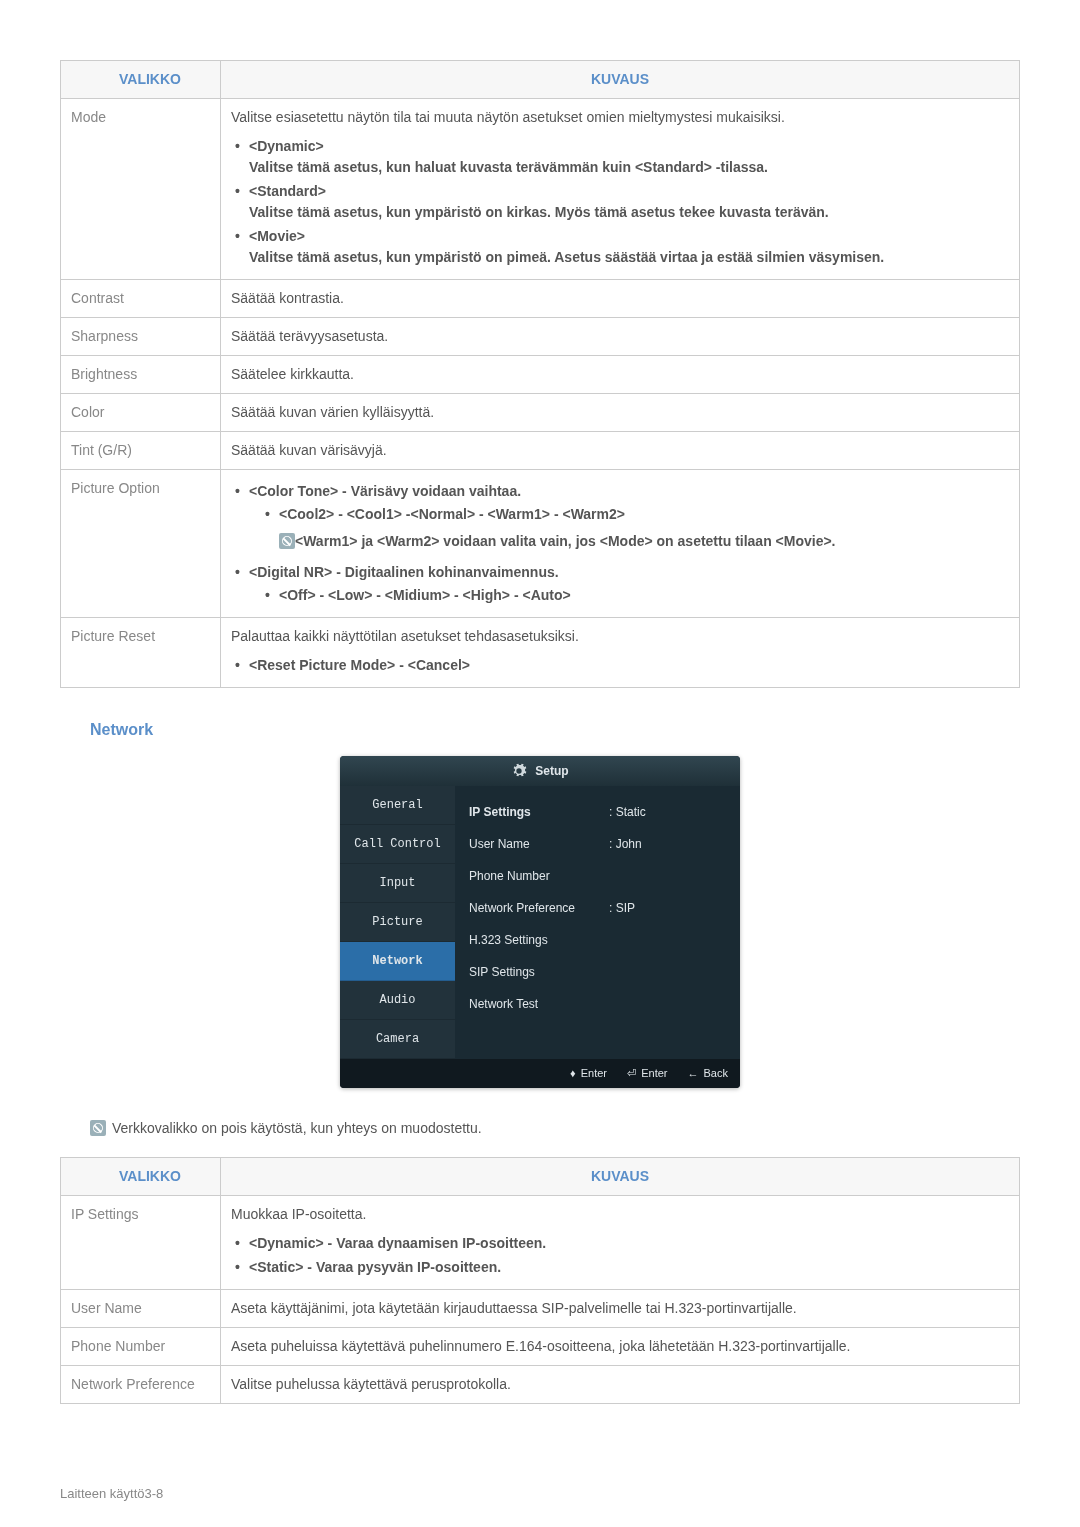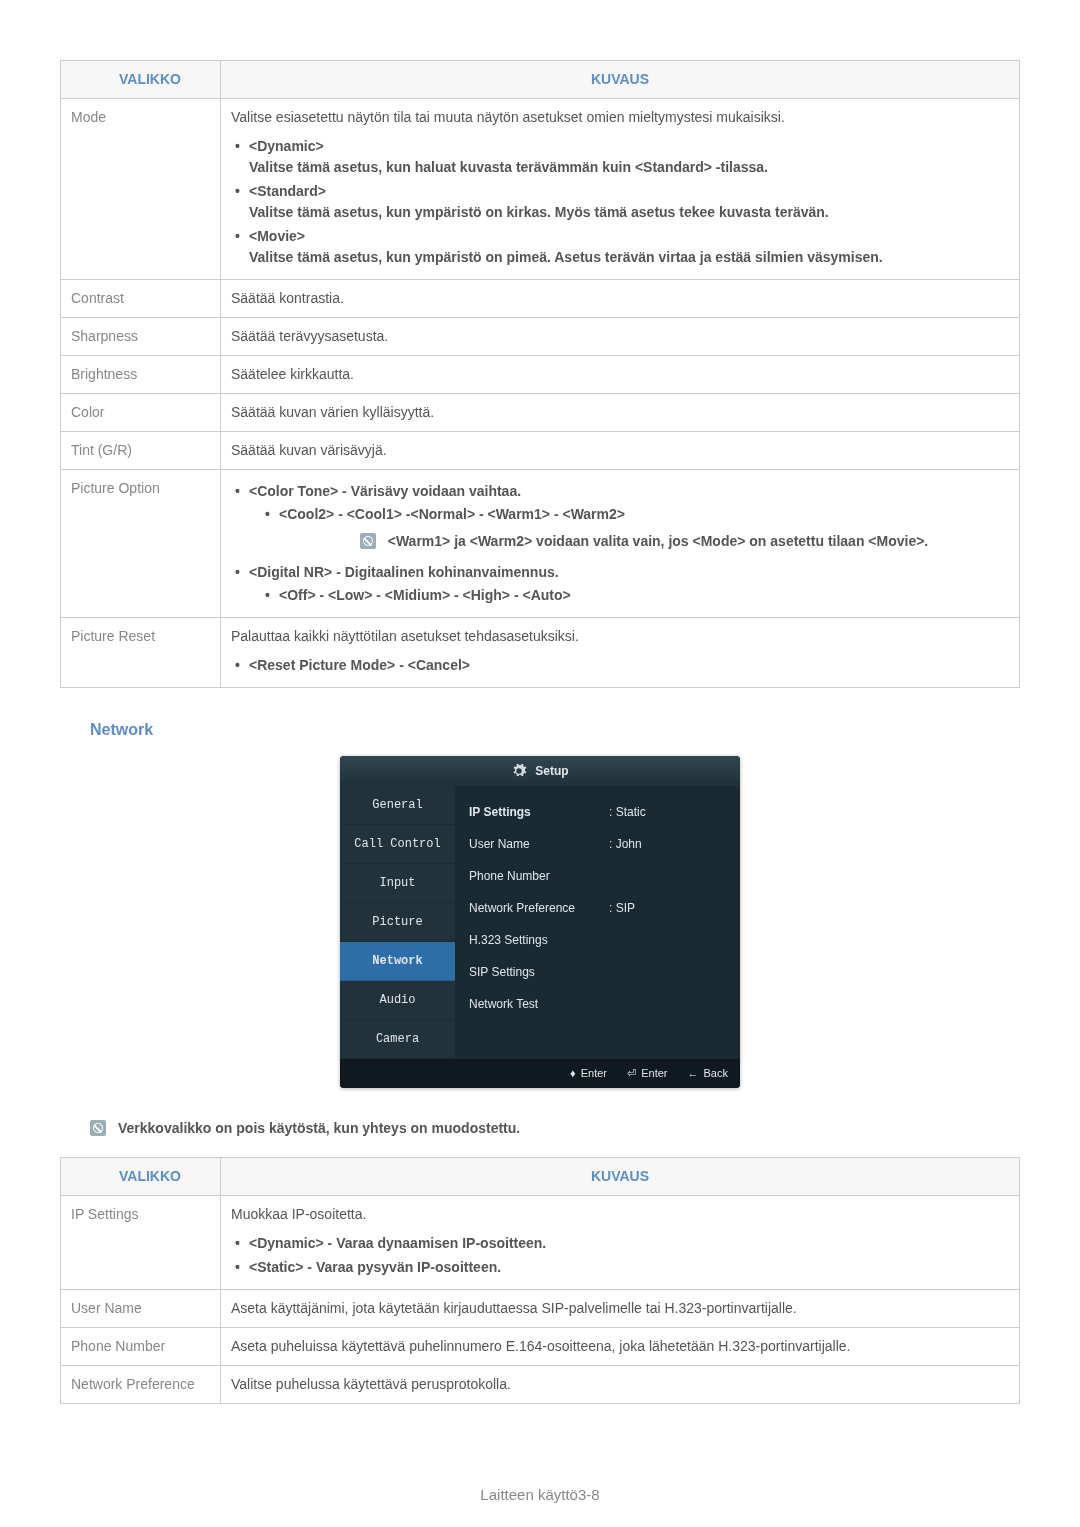"Valitse tämä asetus, kun ympäristö on pimeä." div { text: terävän -> säästää }
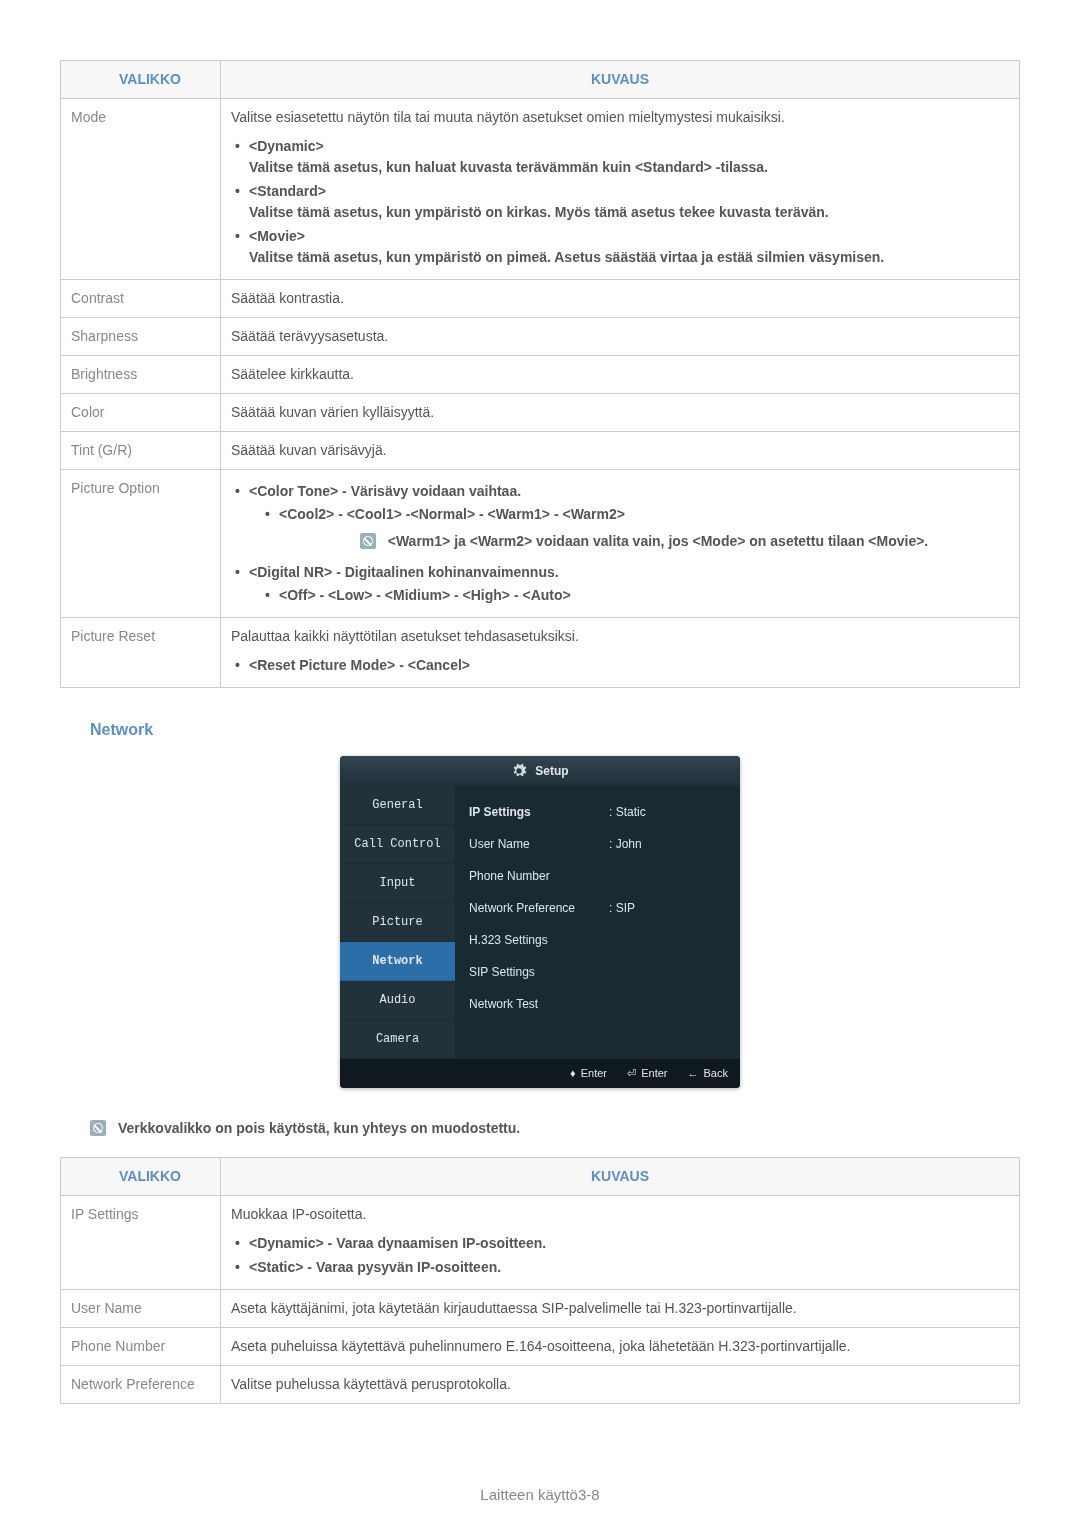"<Warm1> ja <Warm2> voidaan valita" .note-line { gap: 12px -> 0; justify-content: center -> none }
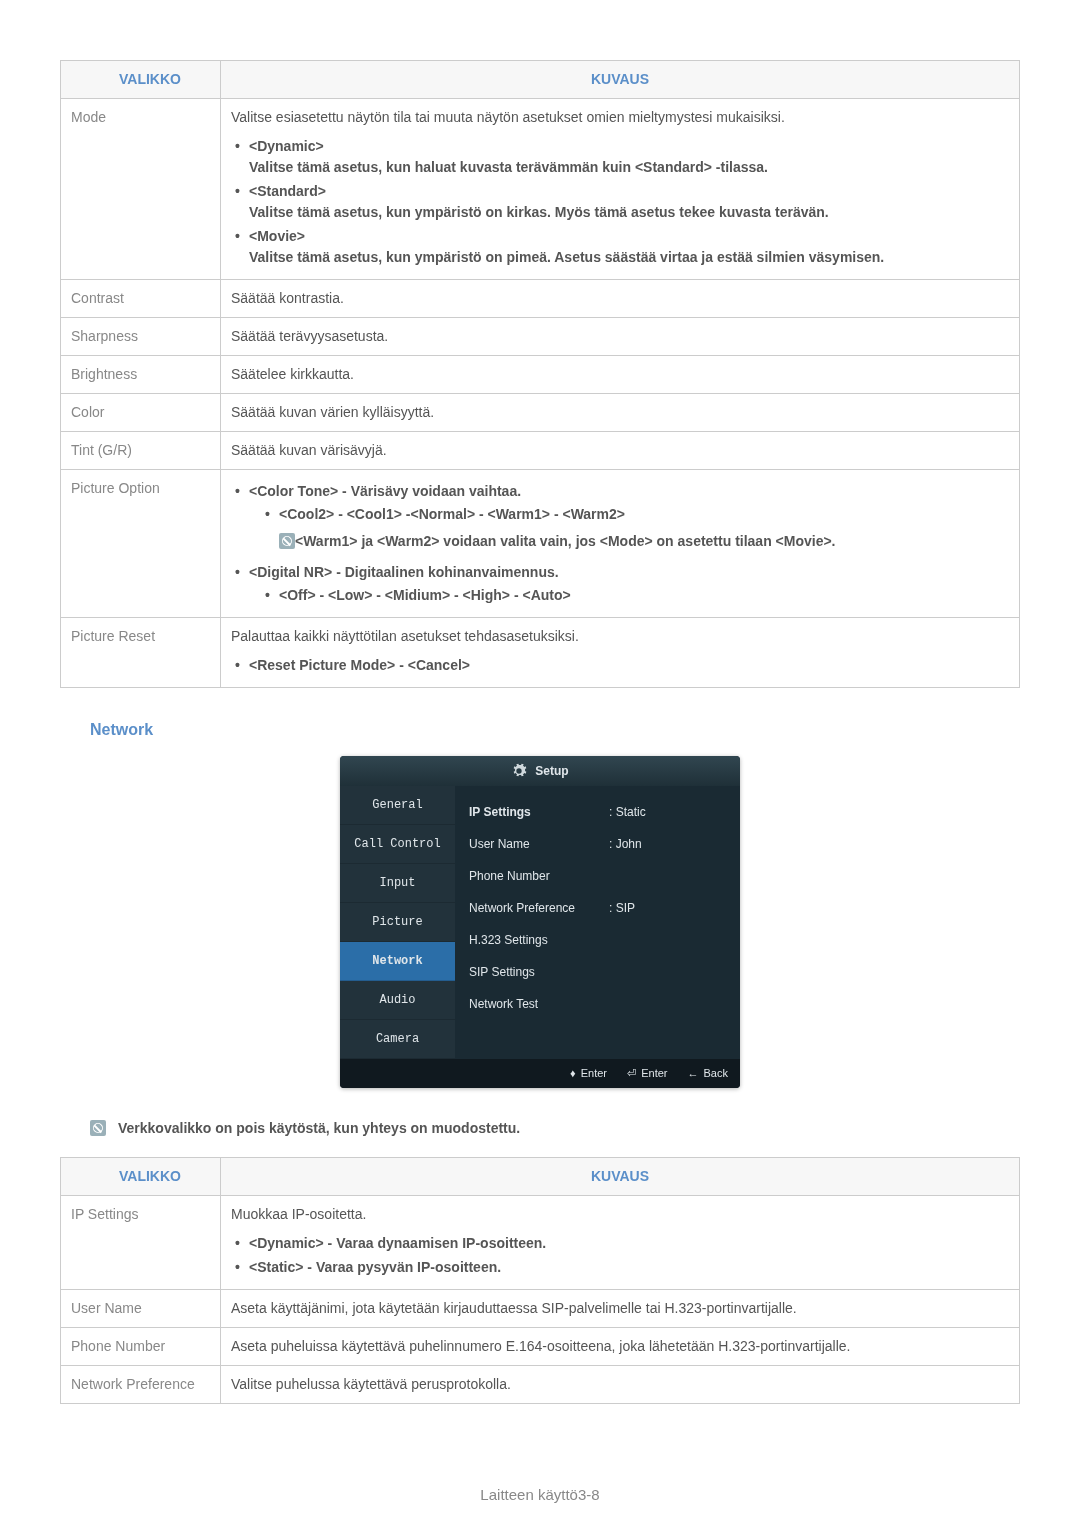"Verkkovalikko on pois käytöstä, kun" .note-top { font-weight: bold -> none; gap: 12px -> 6px }
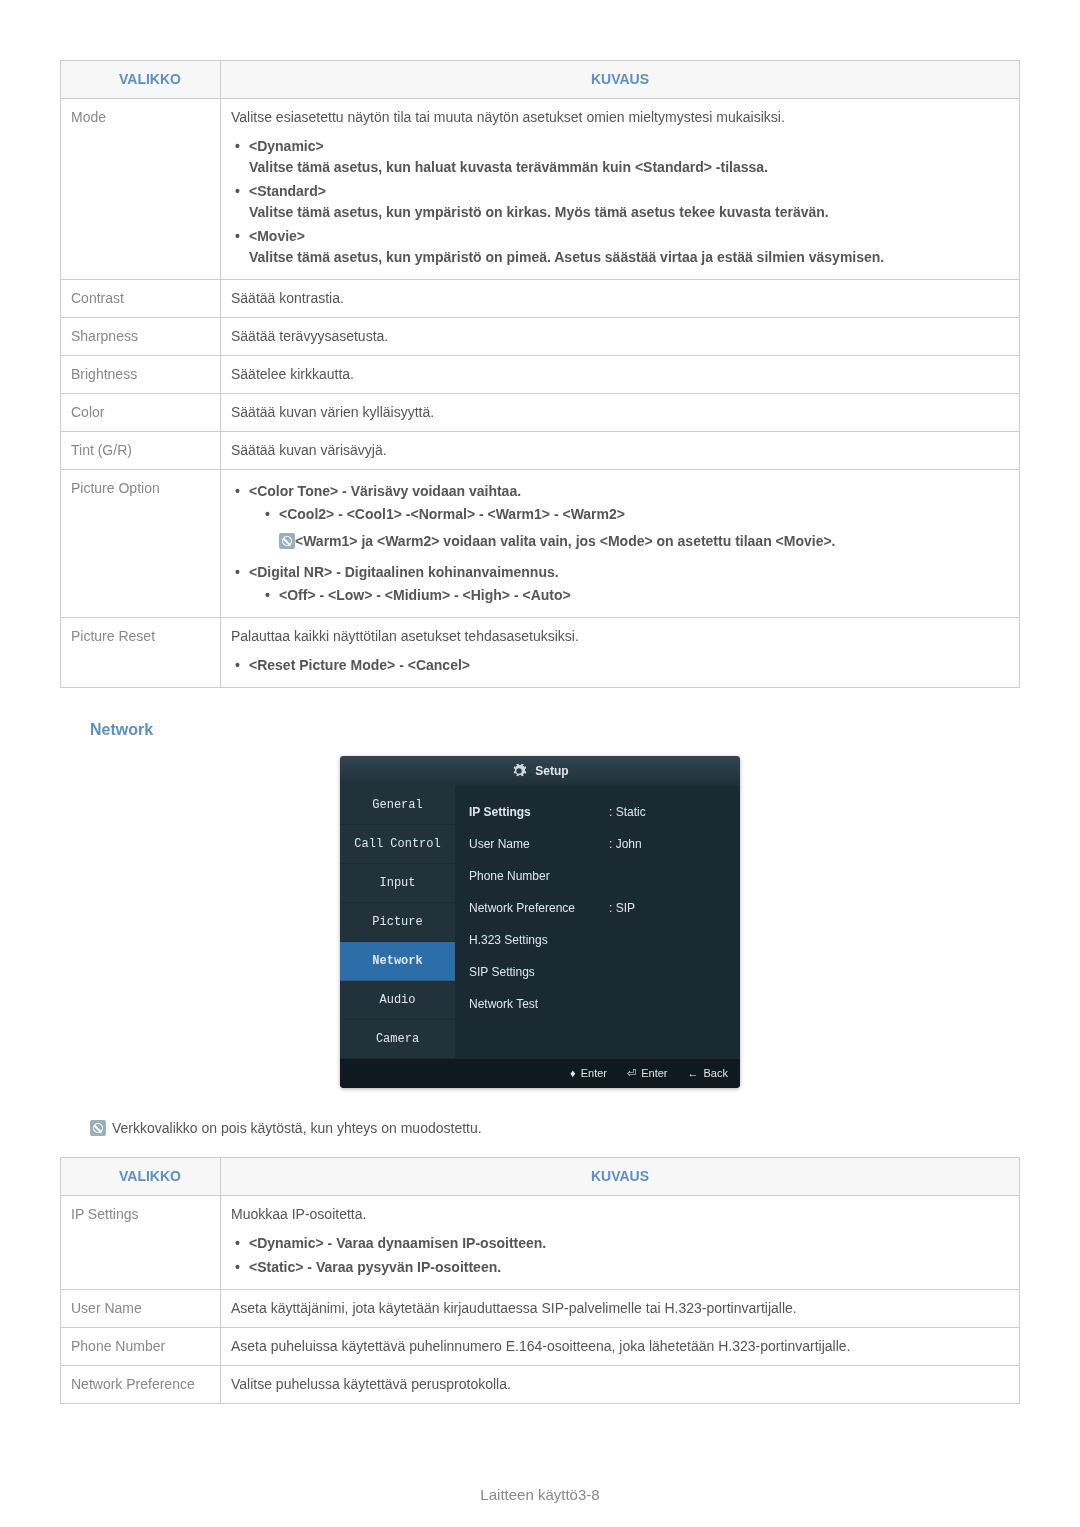"Laitteen käyttö" .page-footer { font-size: 15px -> 13px; justify-content: center -> flex-start }
